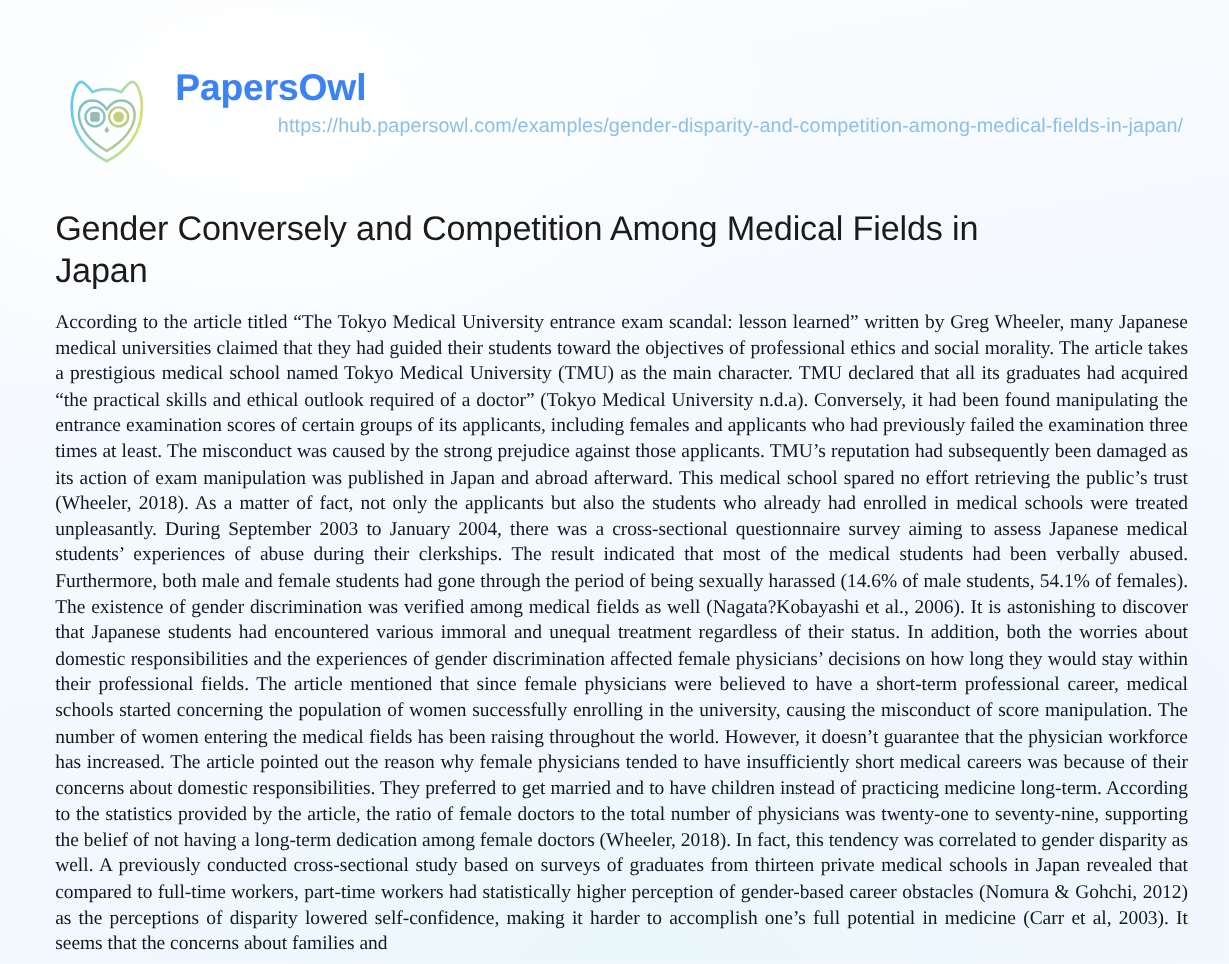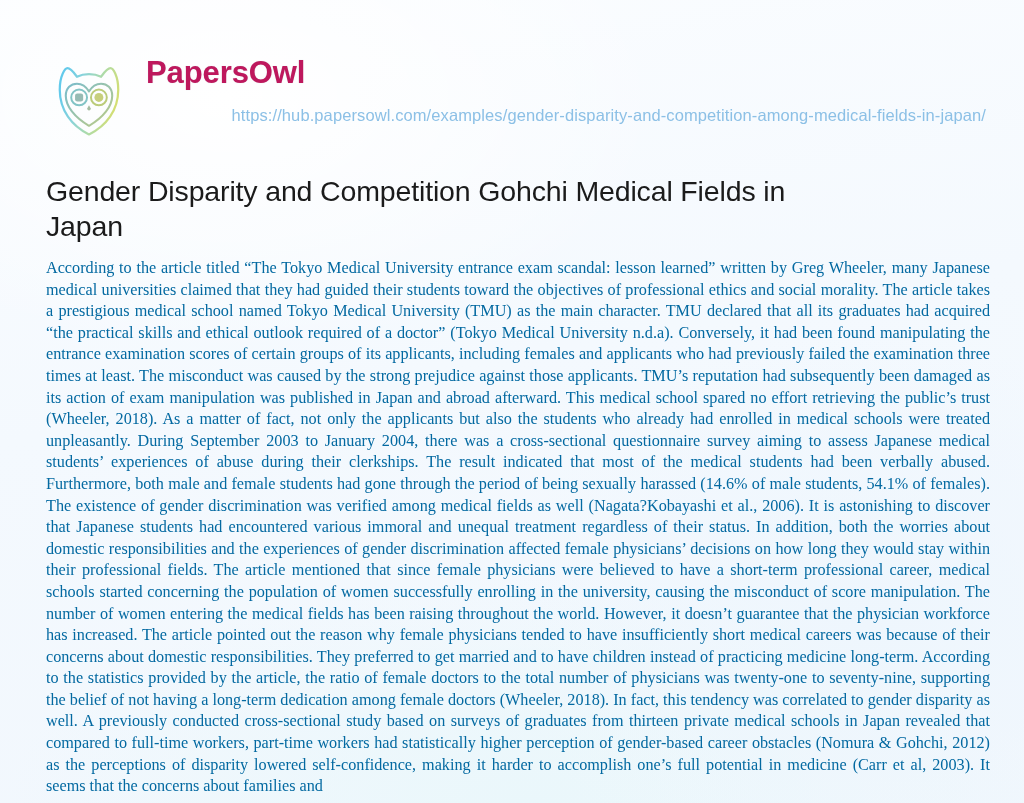"PapersOwl" .brand-name { color: #be185d -> #3b82f6; margin: 0 0 14px 0 -> 0 0 4px 0 }
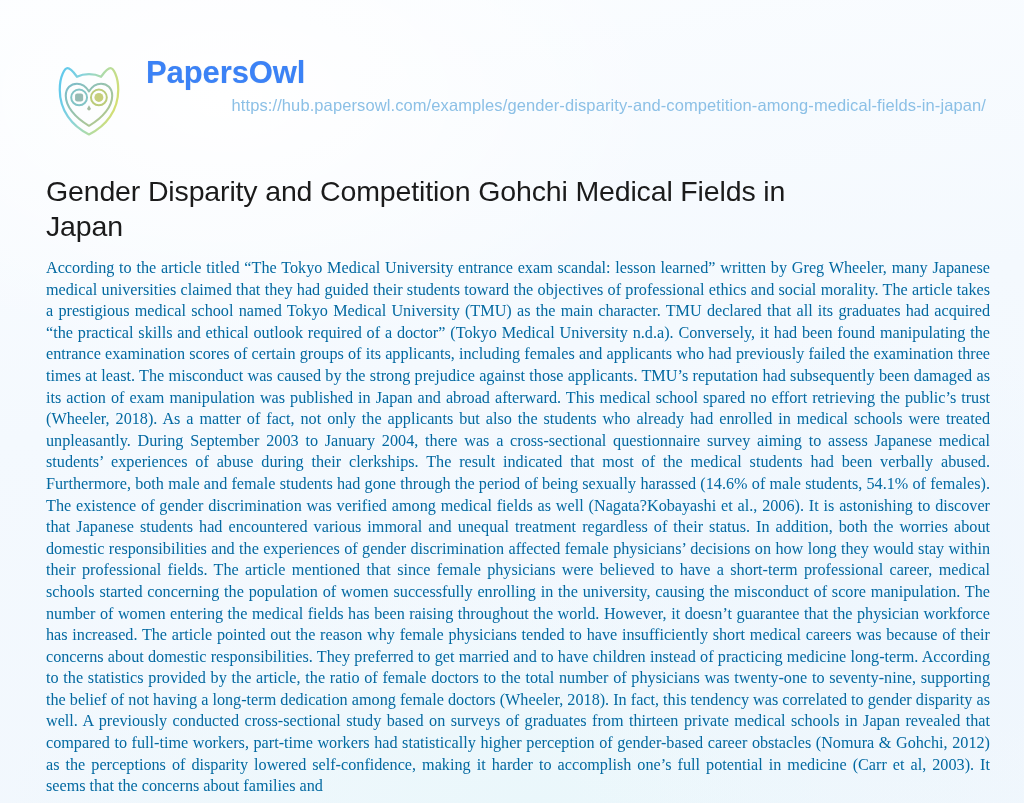"Gender Disparity and Competition Gohchi" h1.doc-title { text: Disparity and Competition Gohchi -> Conversely and Competition Among }
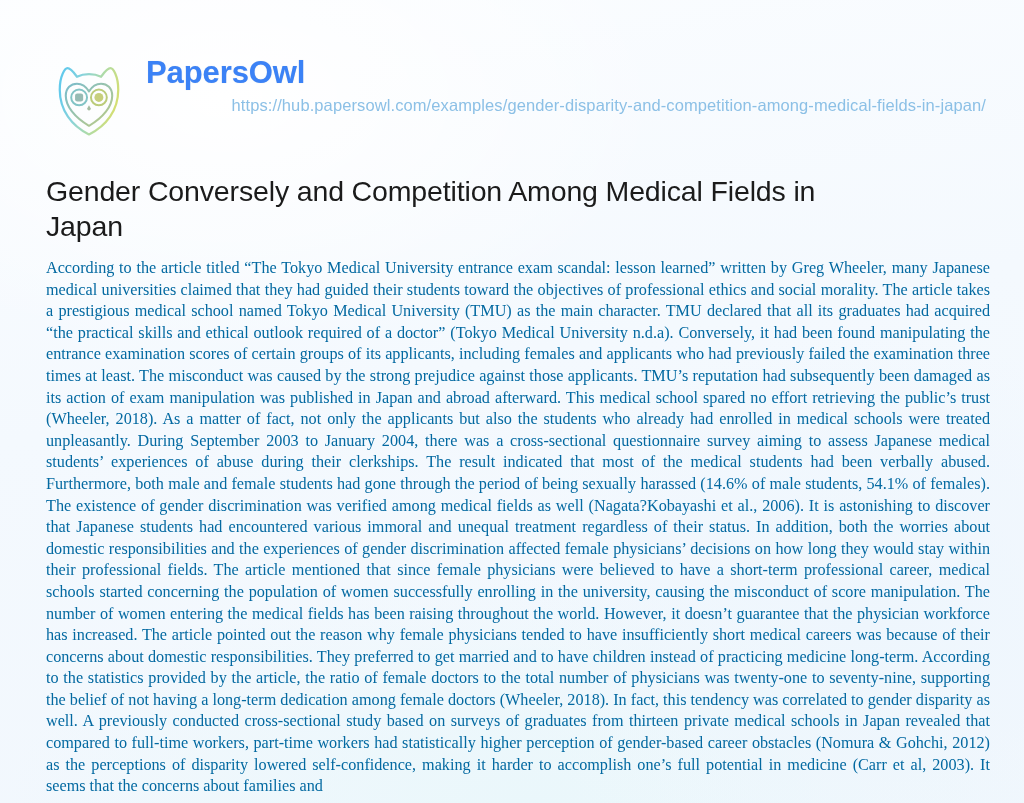"According to the article titled" .doc-body { color: #0369a1 -> #0f172a }
